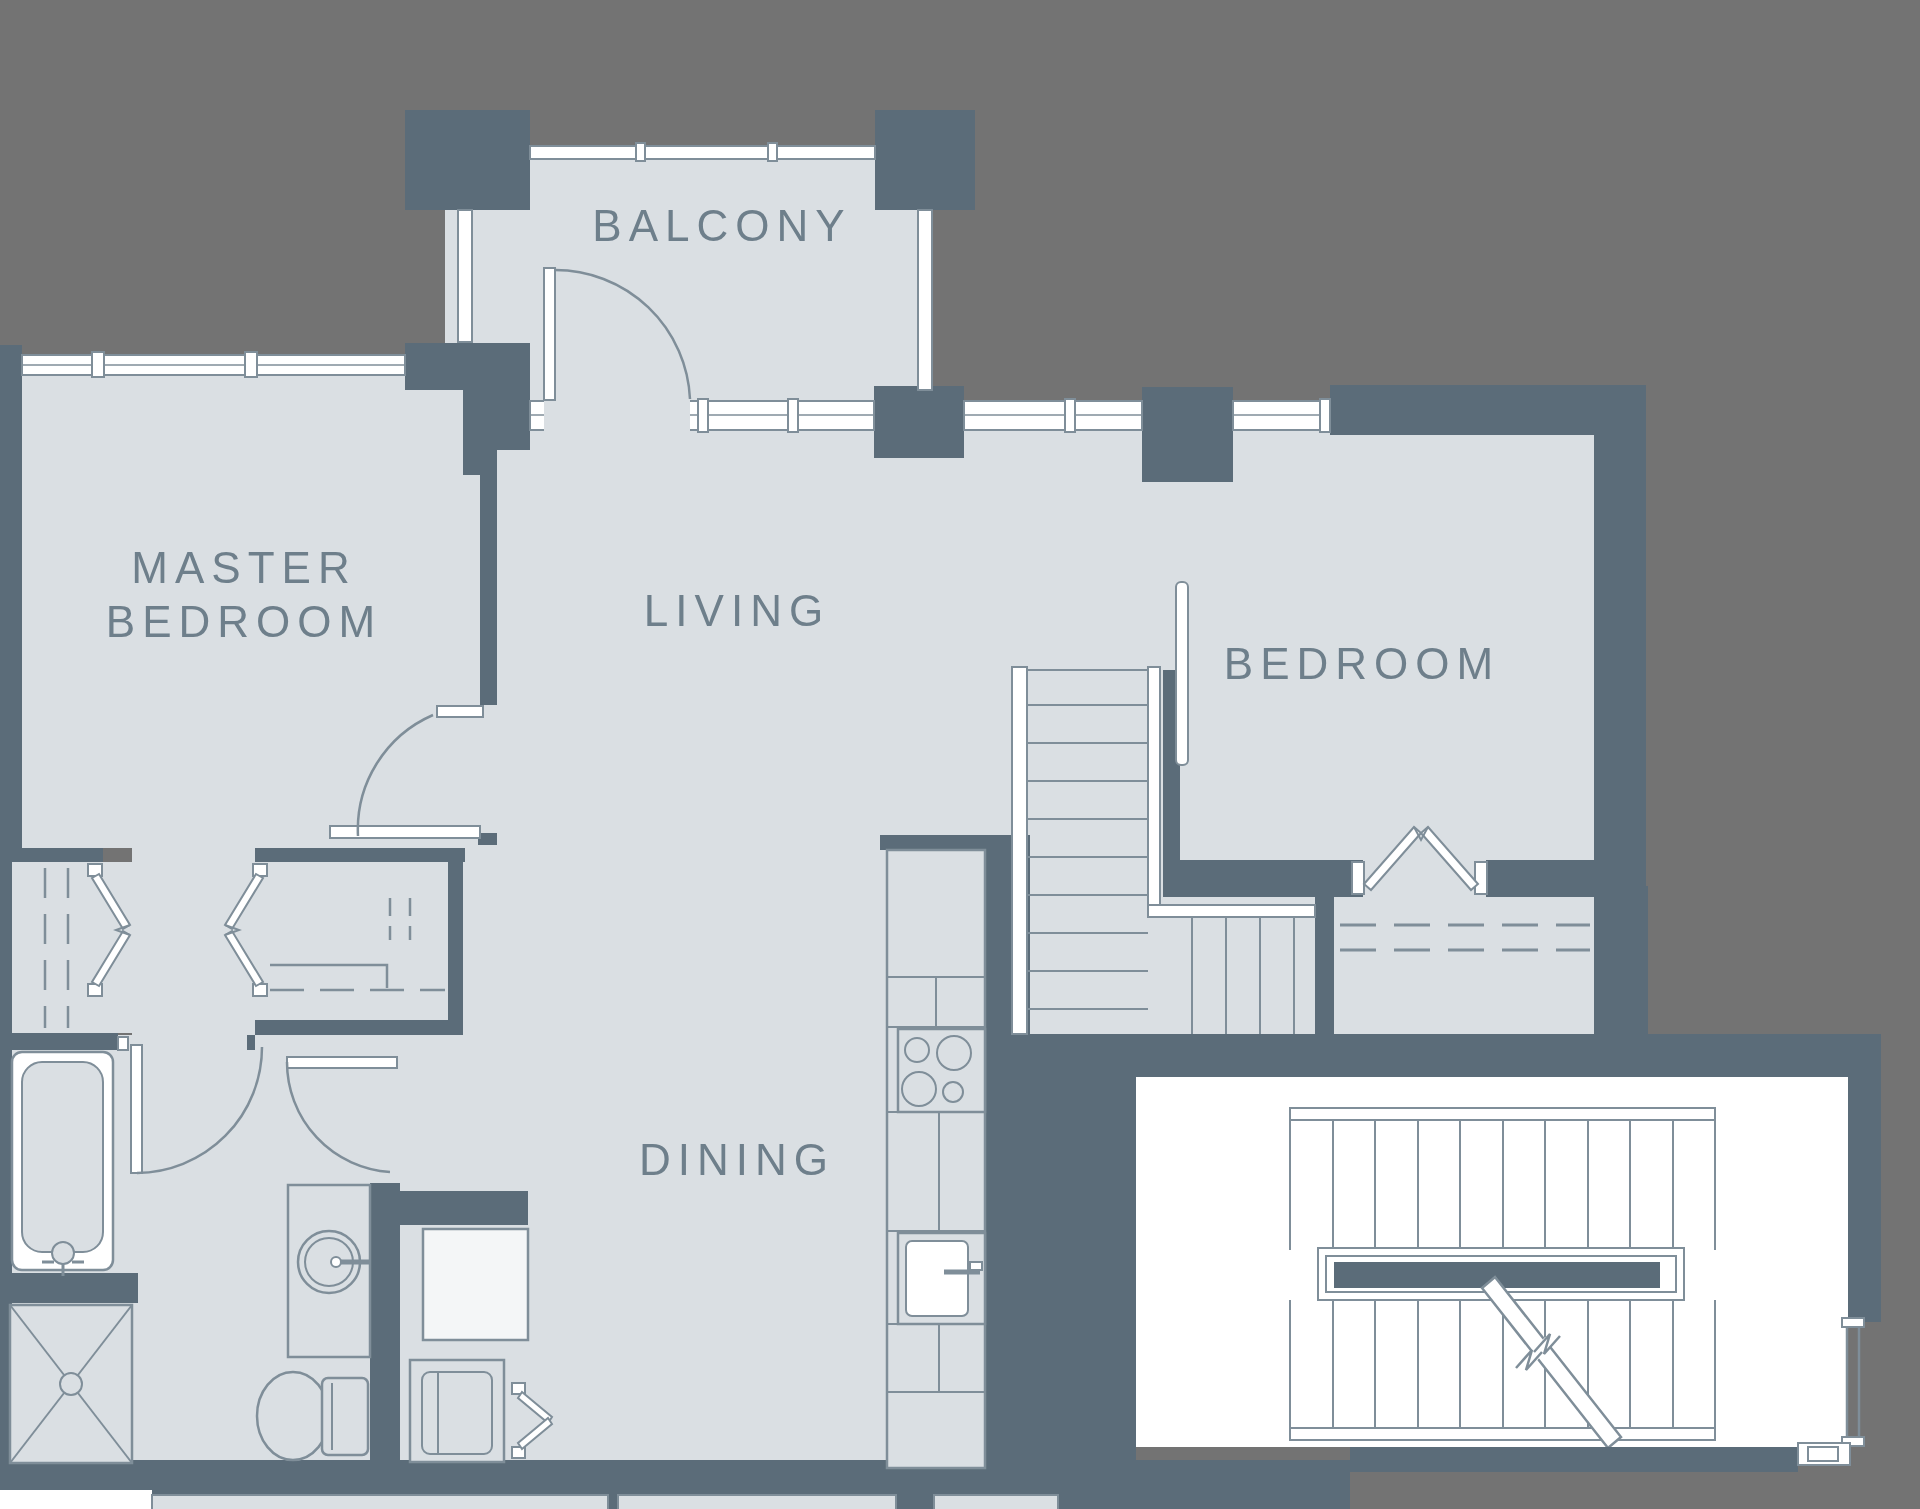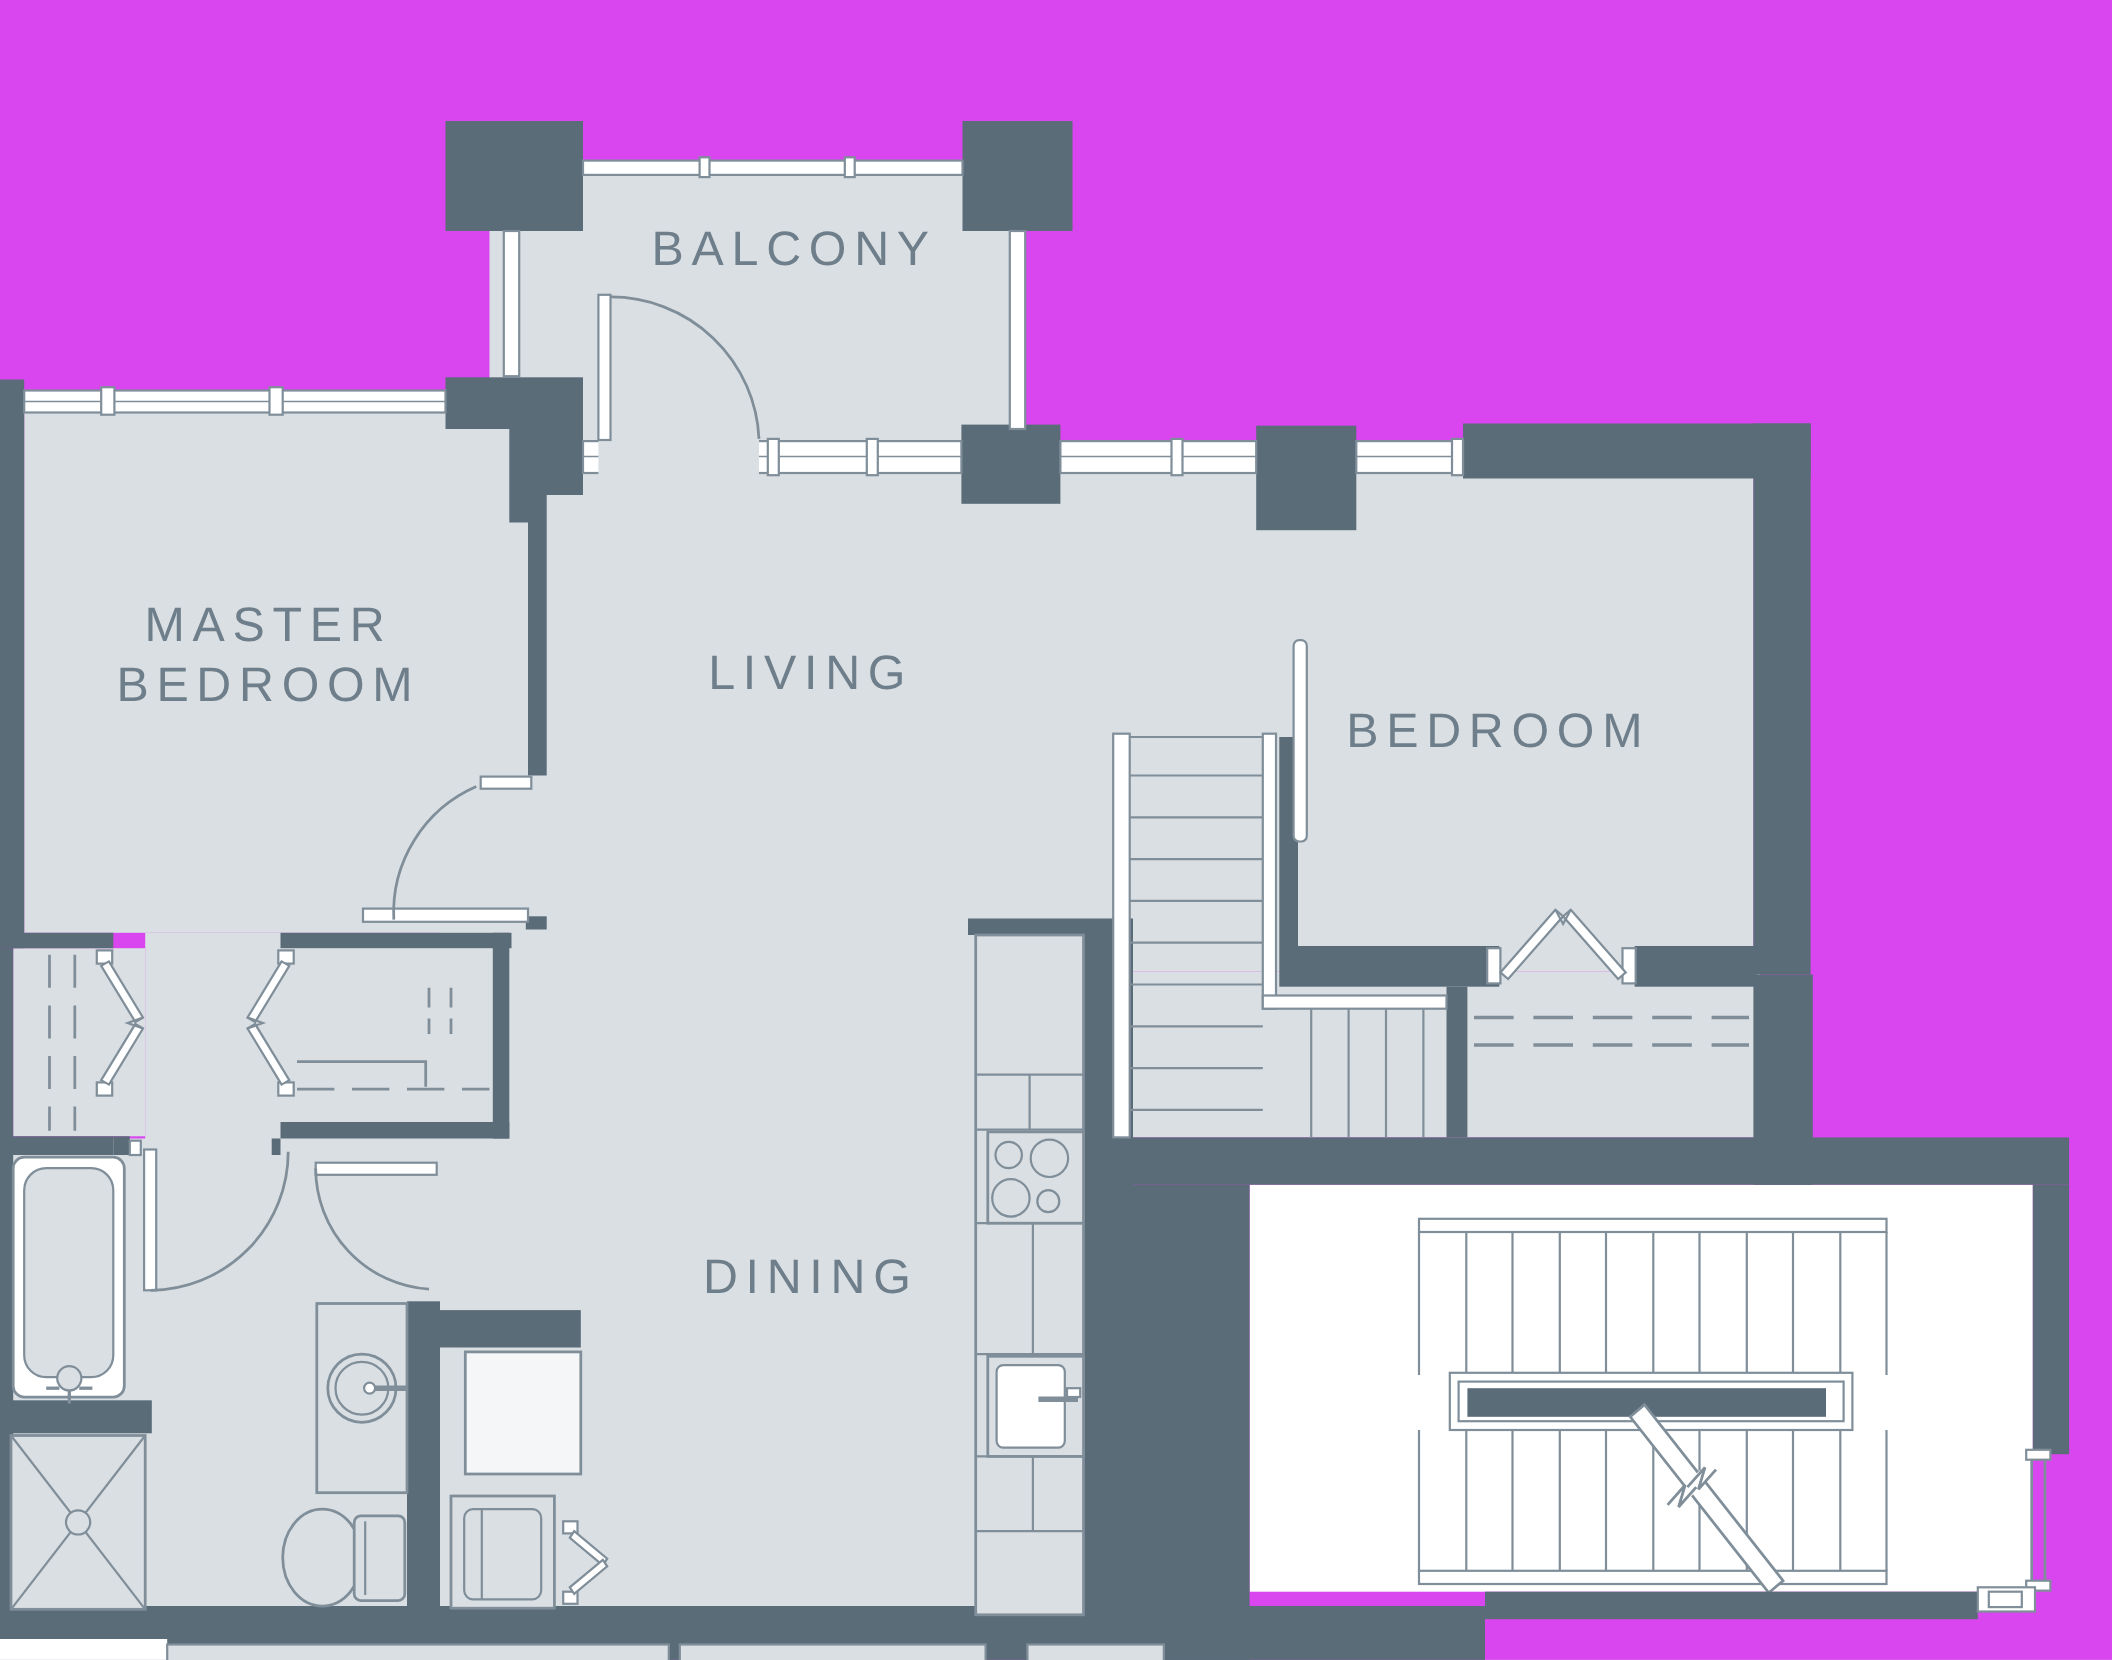"BALCONY" .stage { background: #d946ef -> #737373 }
